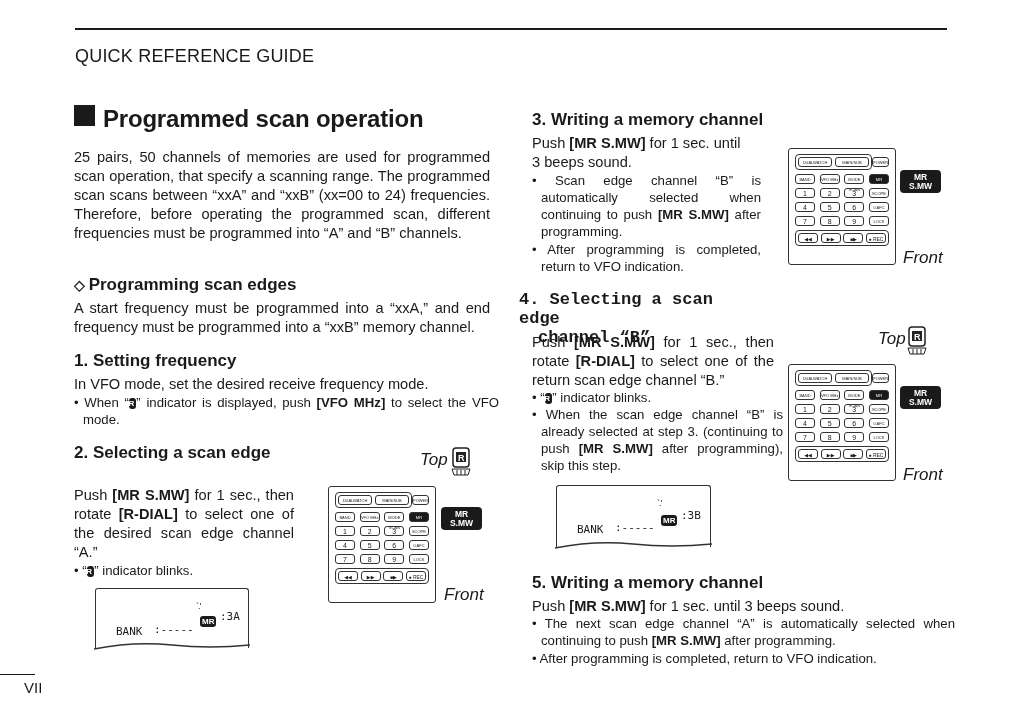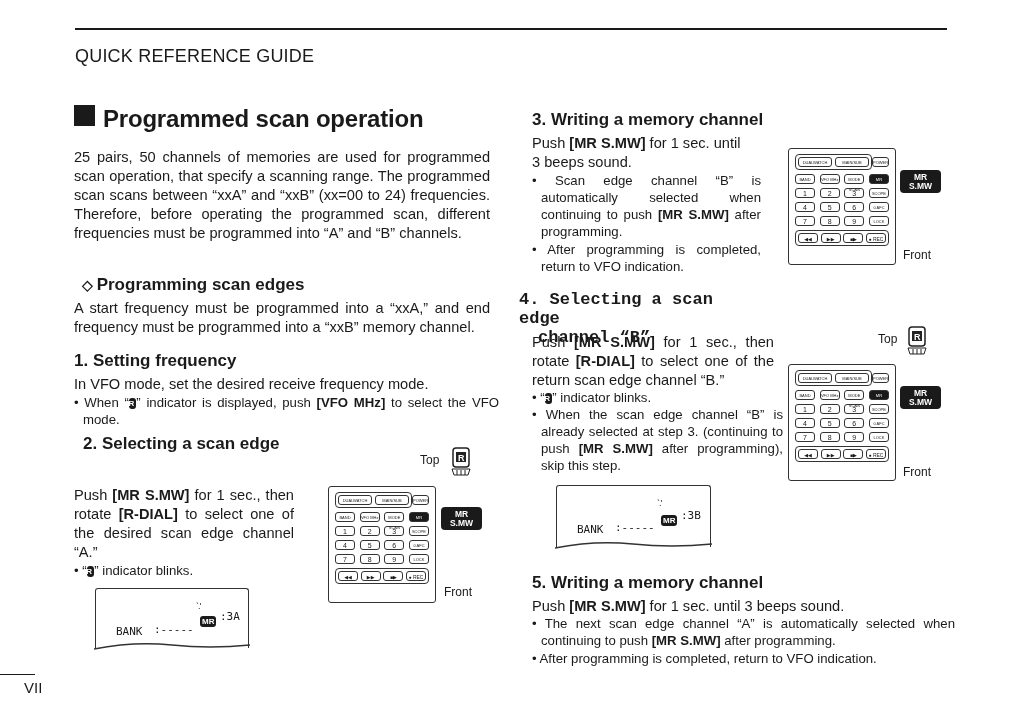"Front" .label-sm { font-size: 12px -> 17px; font-style: none -> italic }
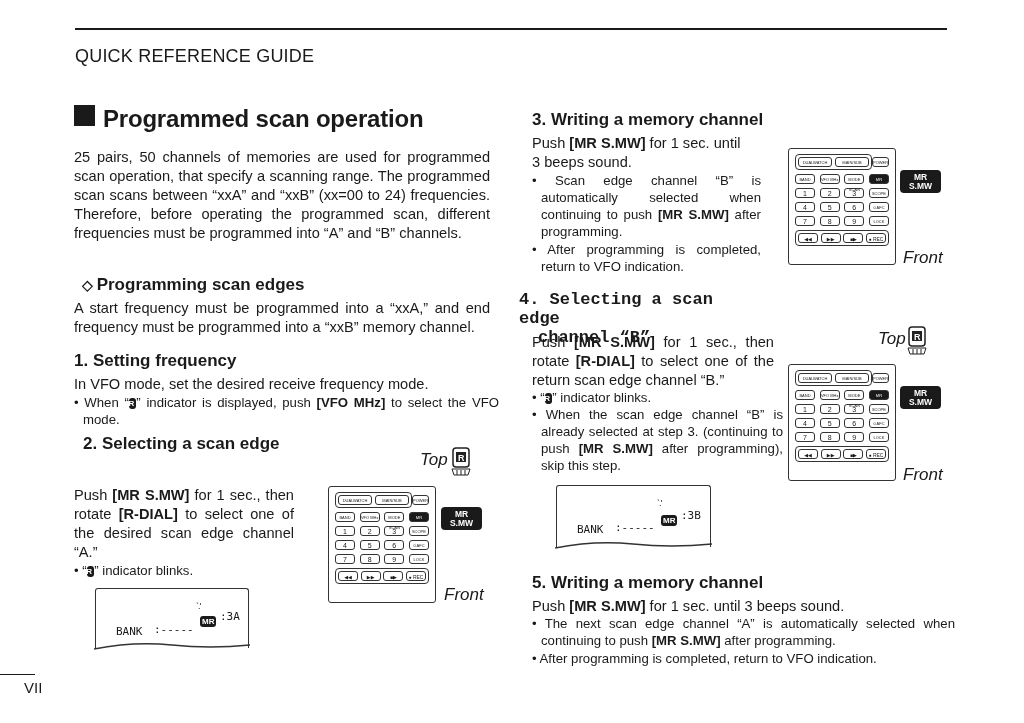"◇ Programming scan edges" div.abs { margin-left: 8px -> none }
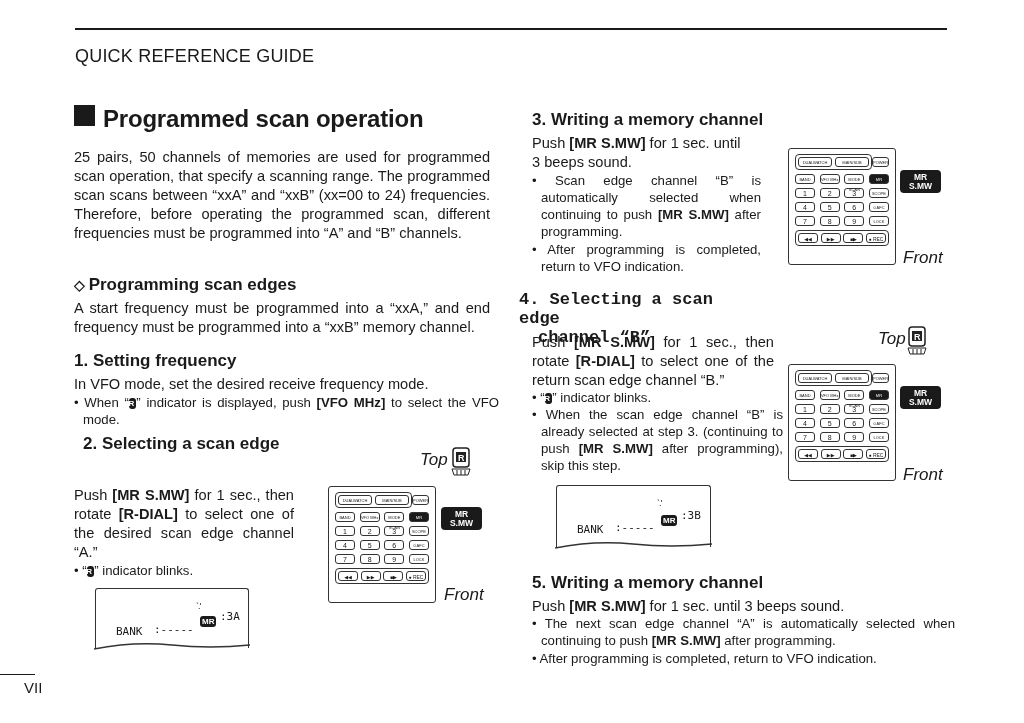"2. Selecting a scan edge" div.abs { margin-left: 9px -> none; top: 434px -> 443px }
